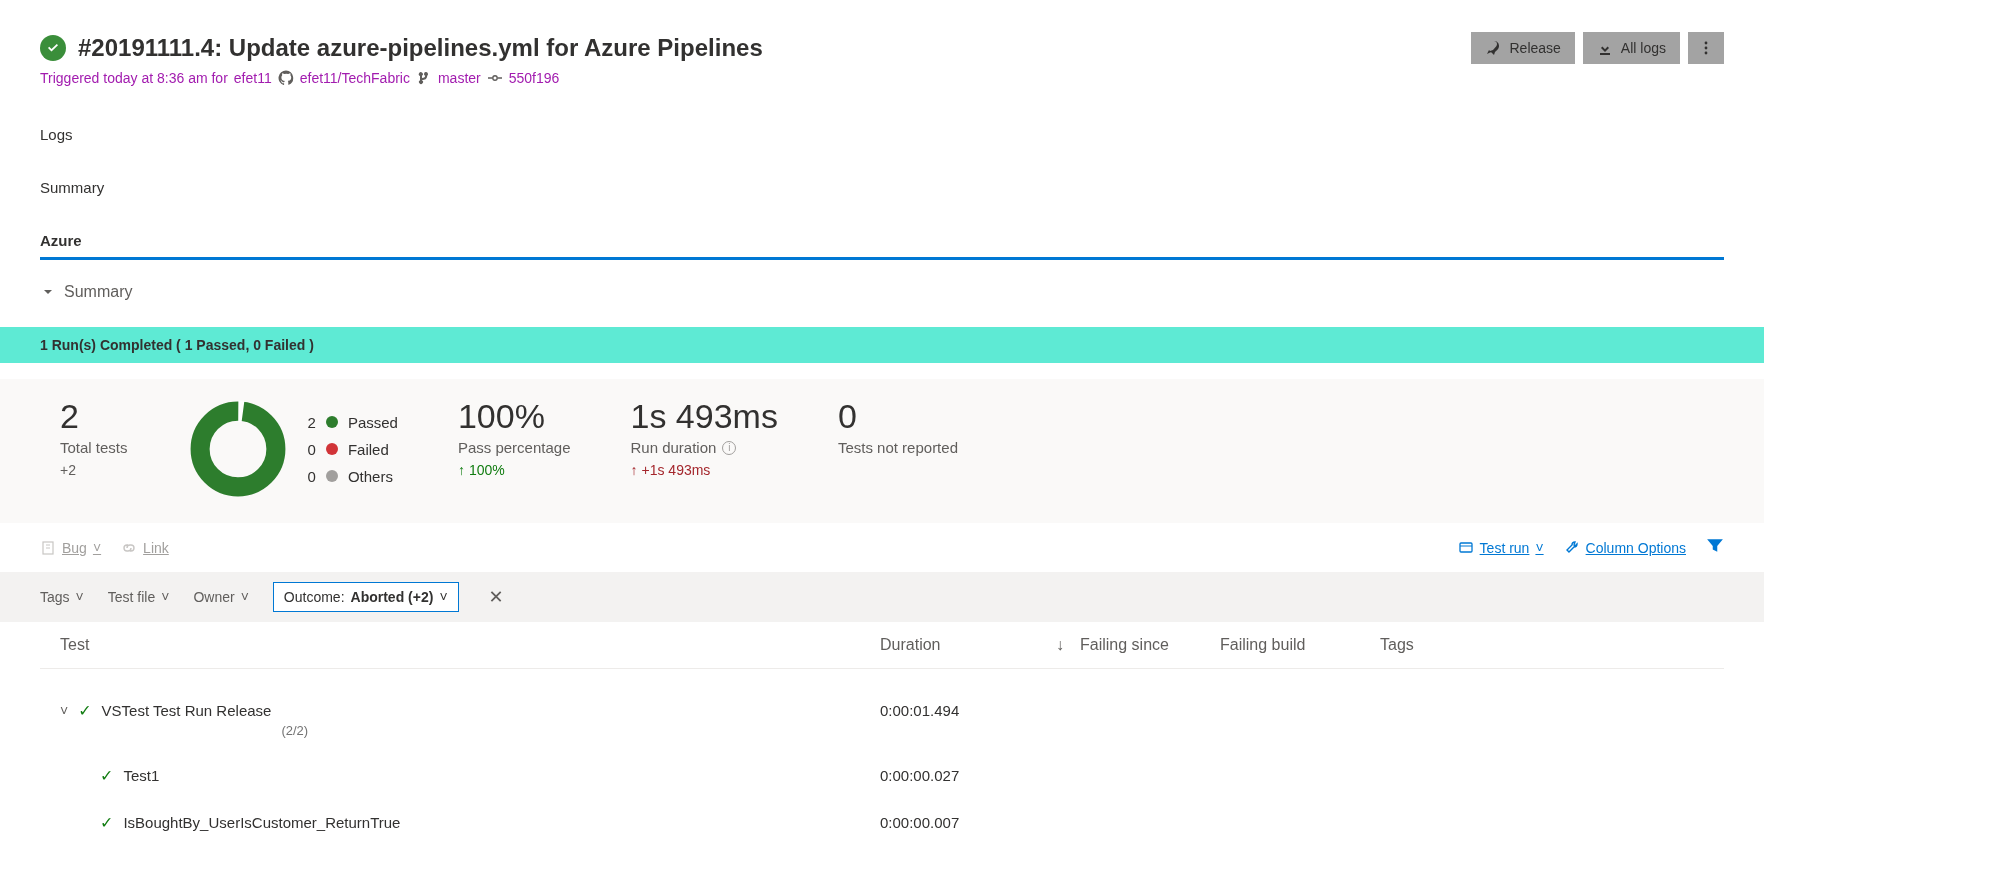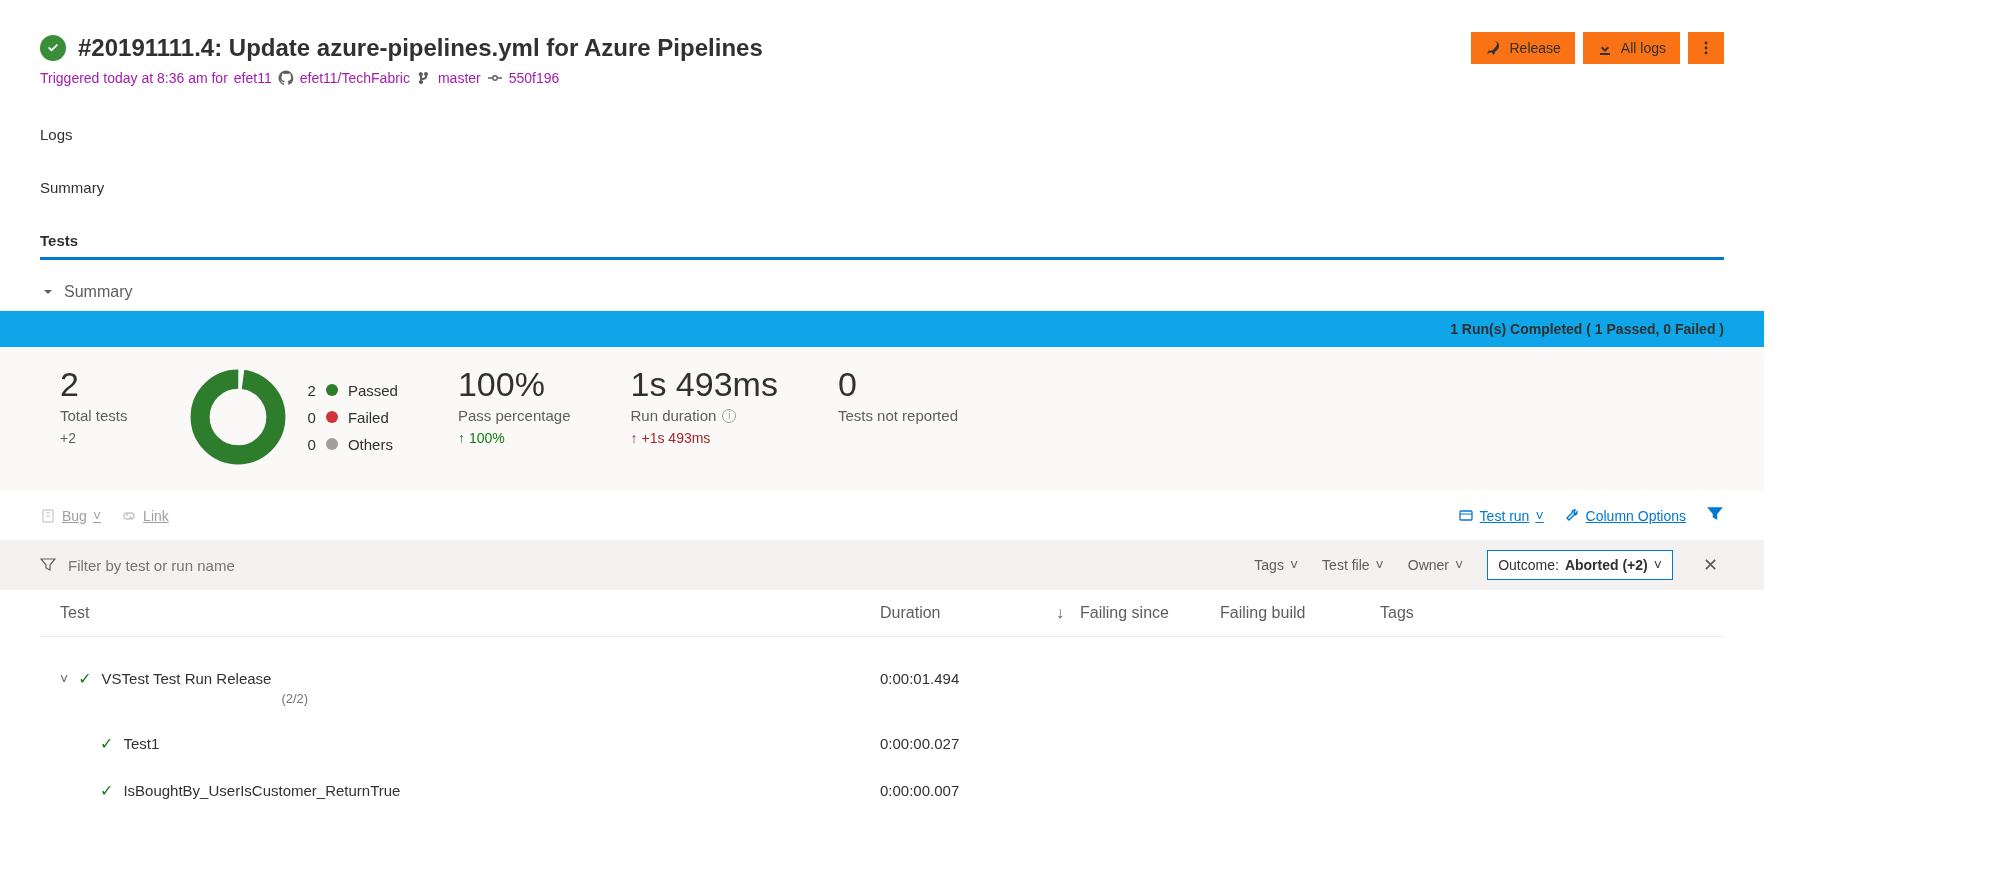"Release" .btn { background: #f97316 -> #a3a3a3 }
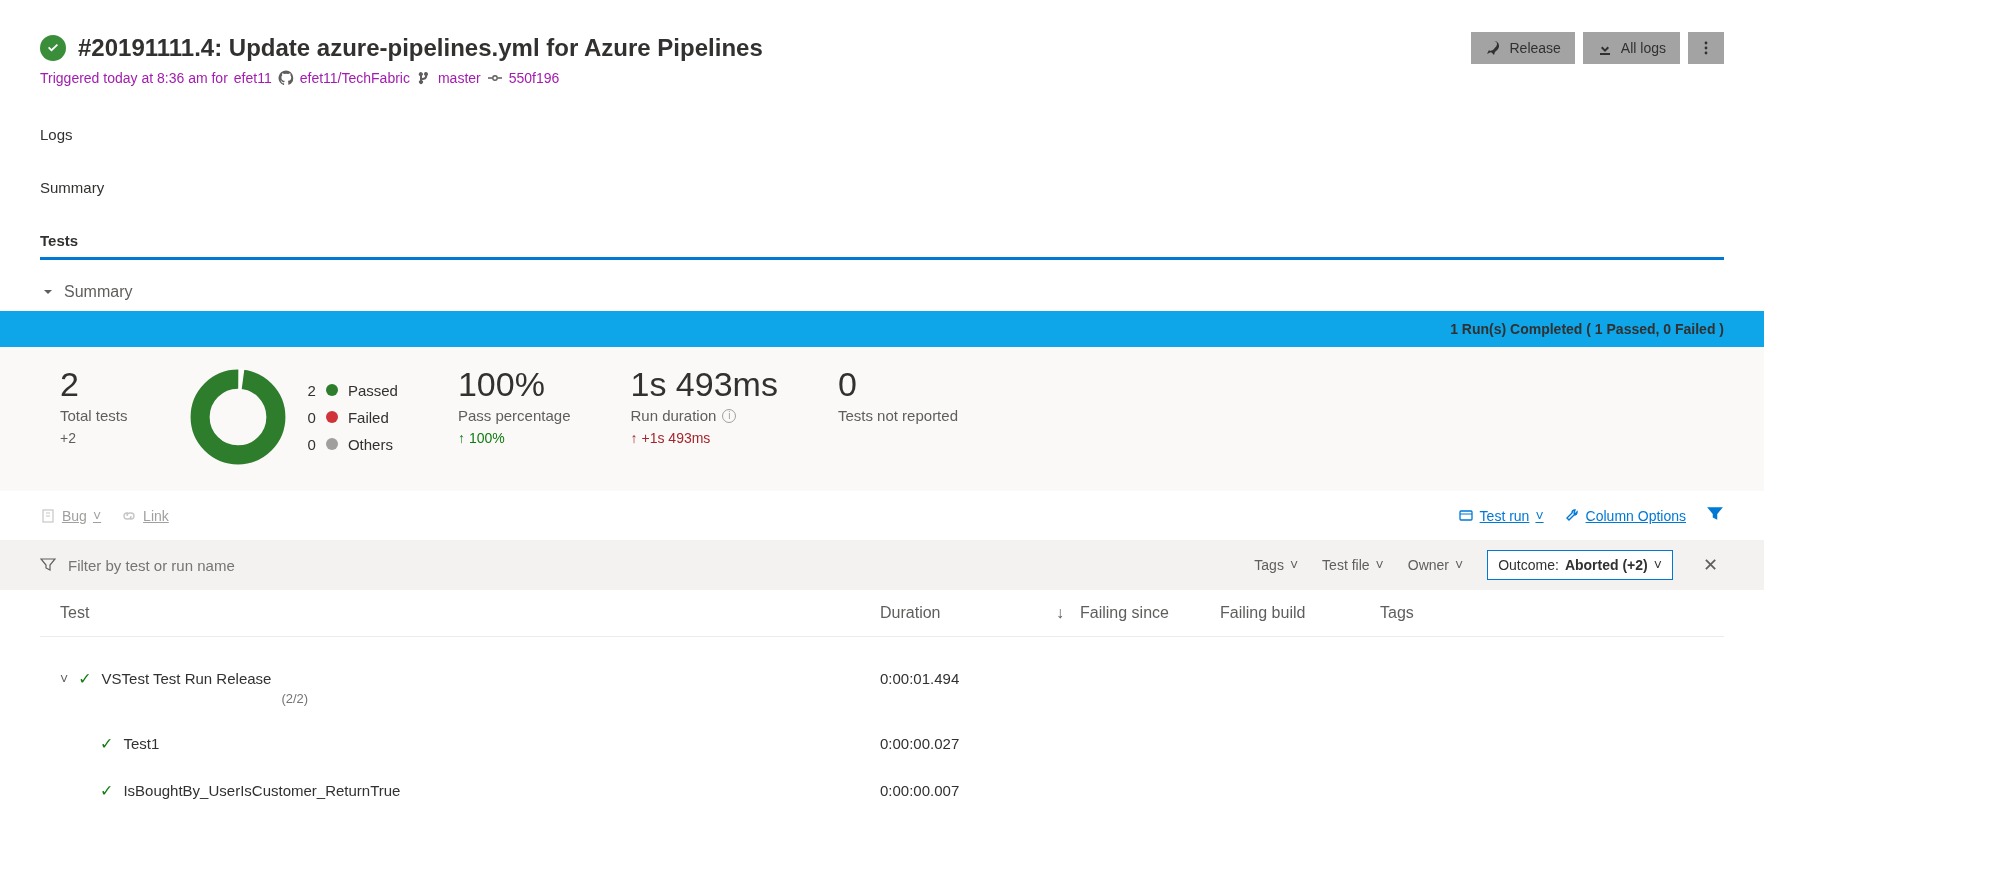"Tests" div.tab { text: Tests -> Azure }
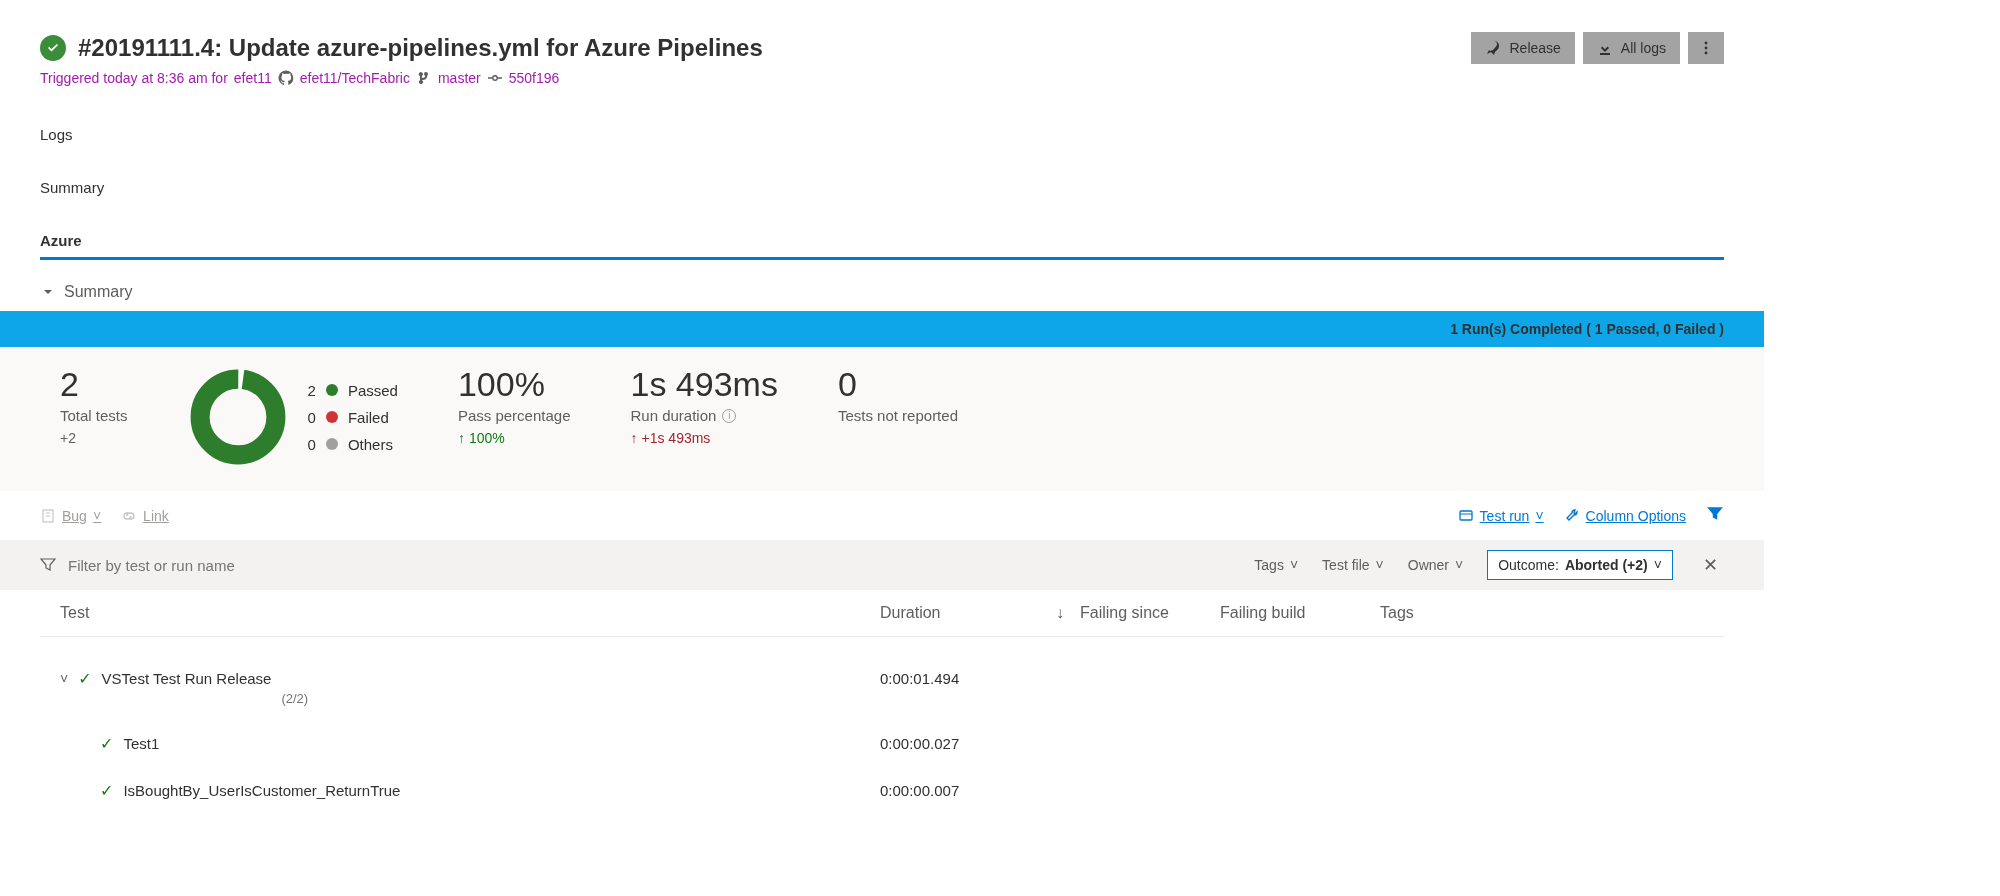"1 Run(s) Completed ( 1" .runs-completed { background: #0ea5e9 -> #5eead4; margin: 0 -40px -> 16px -40px; text-align: right -> none }
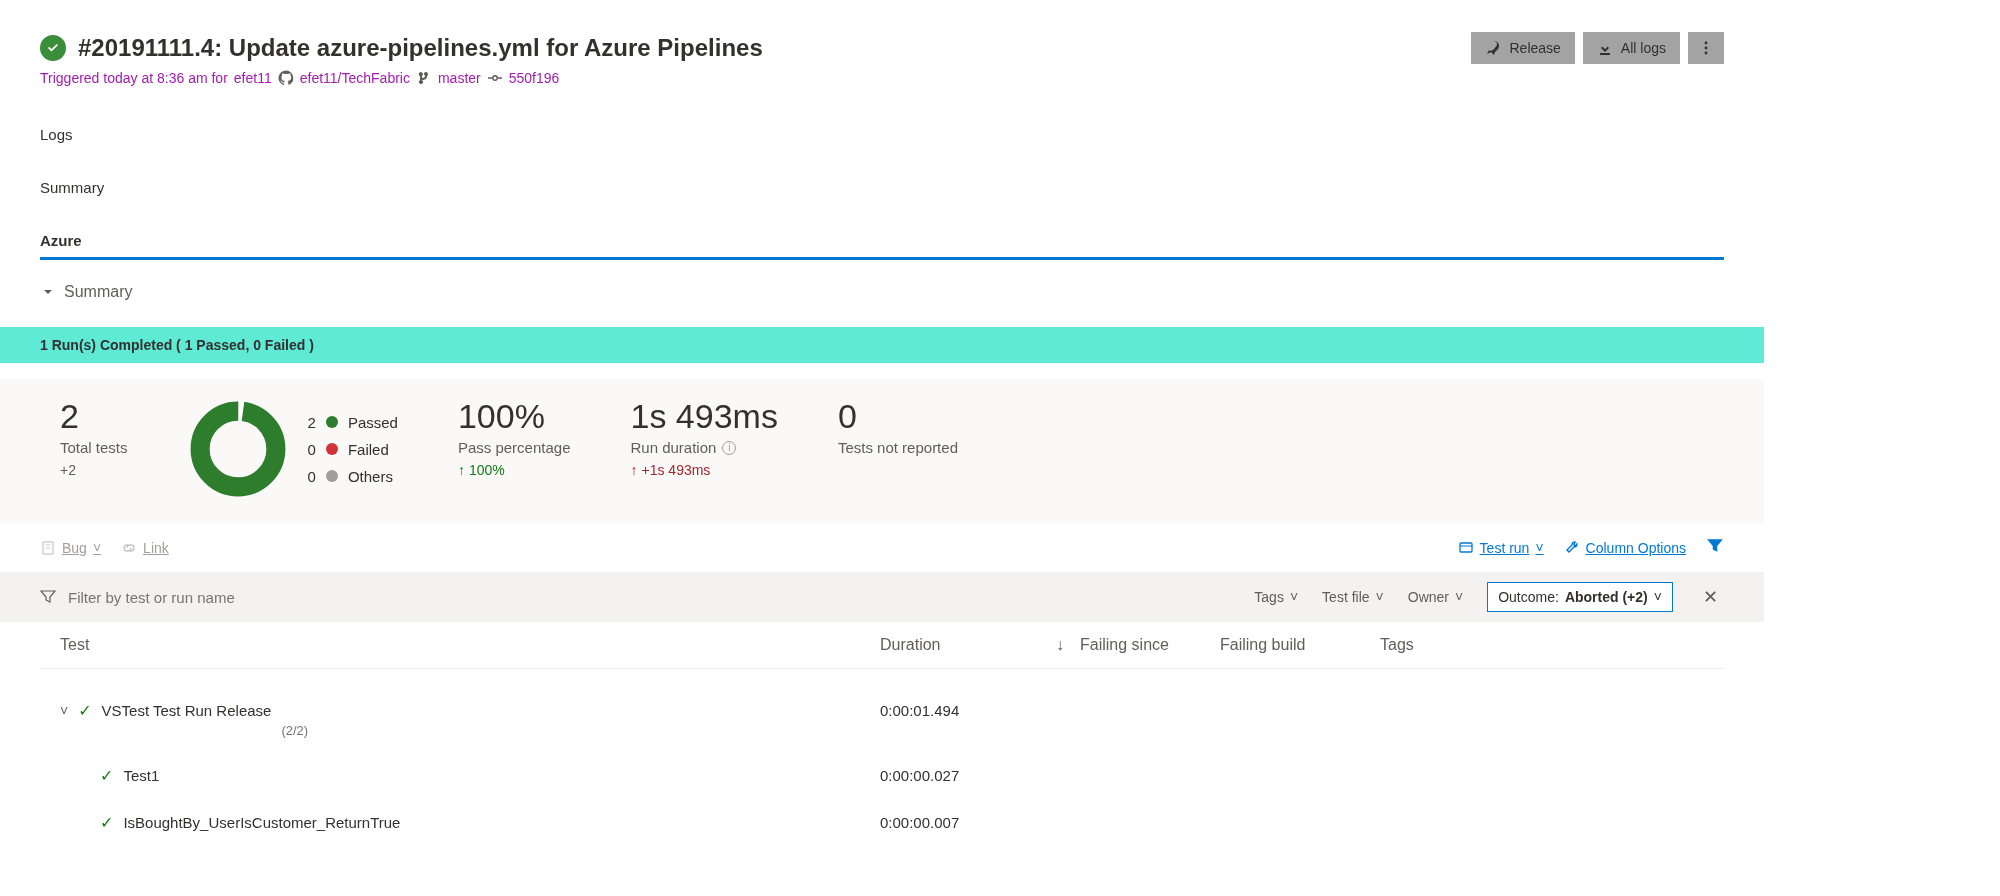"Filter by test or run" div.filter-left { html: <div> <svg> <path></path> </svg> <input> </div> -> none }
